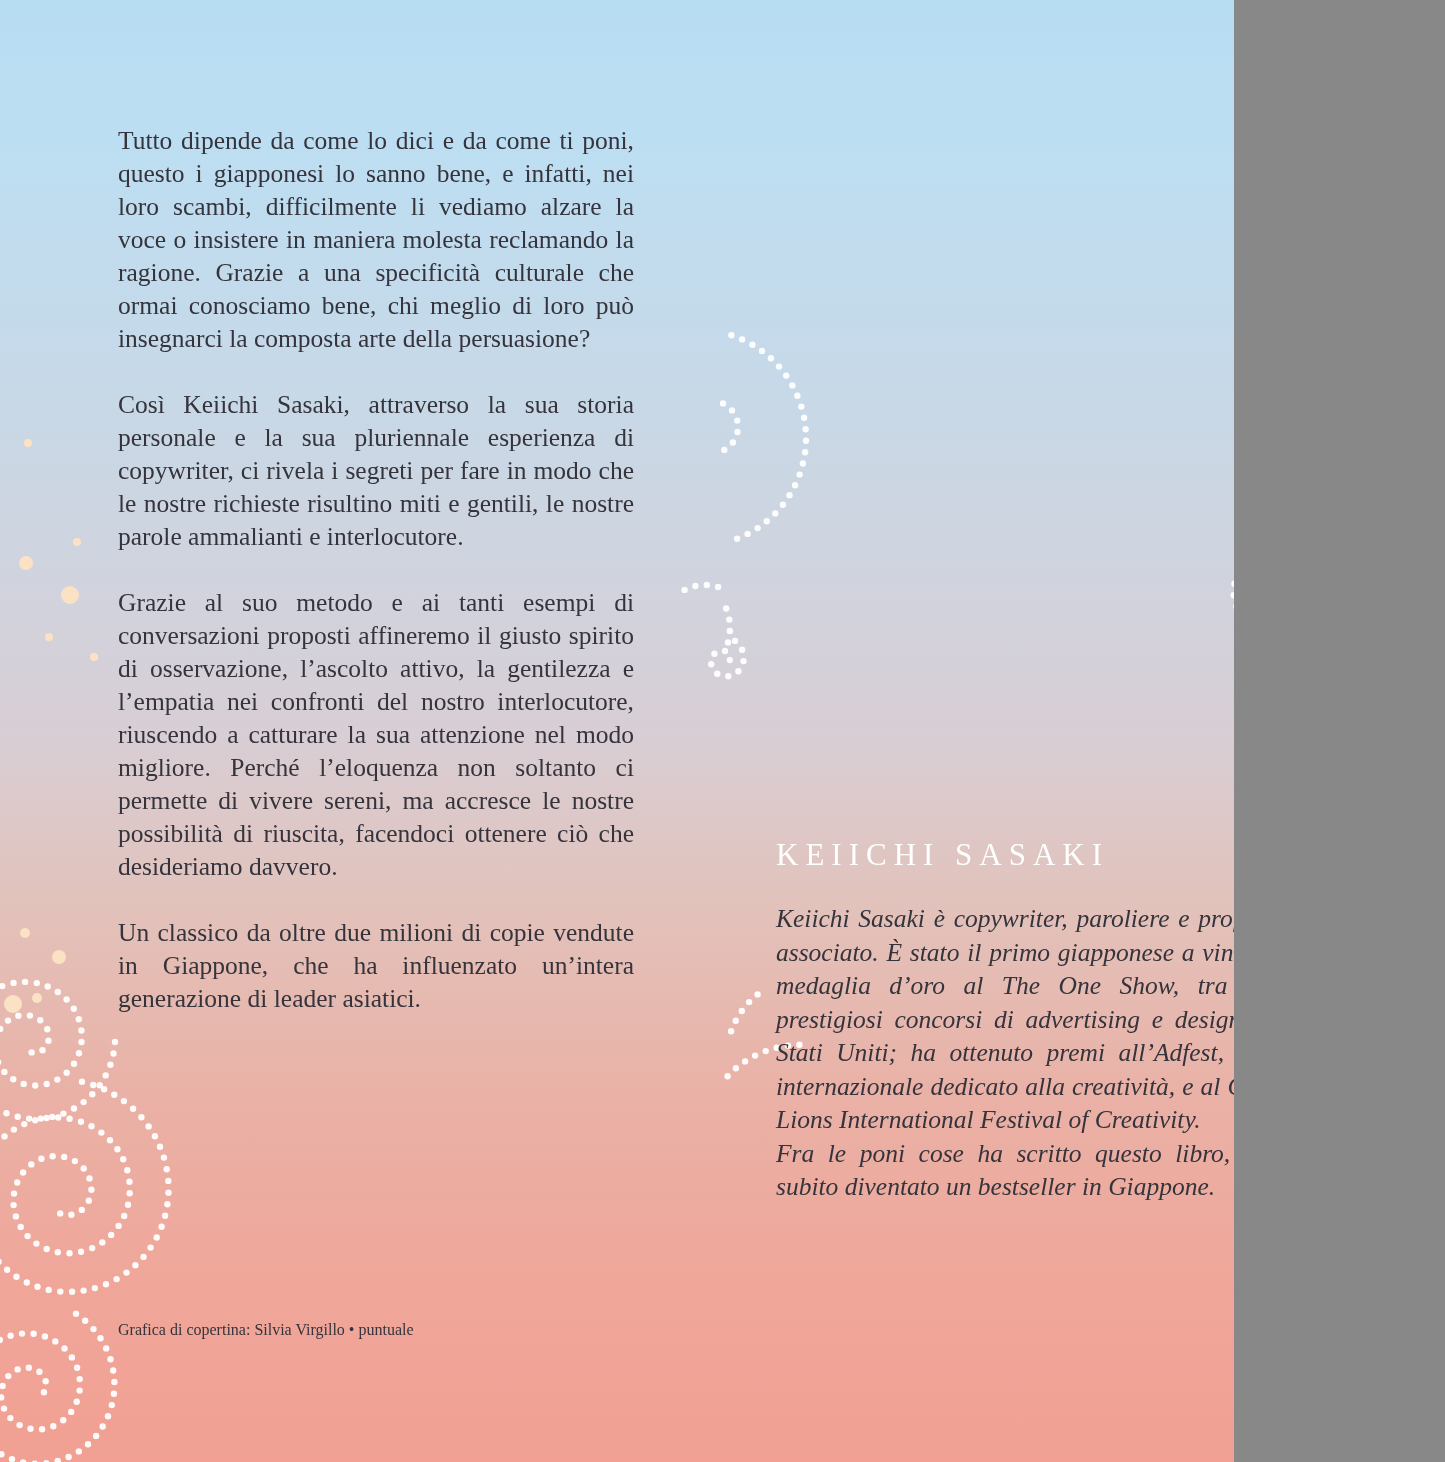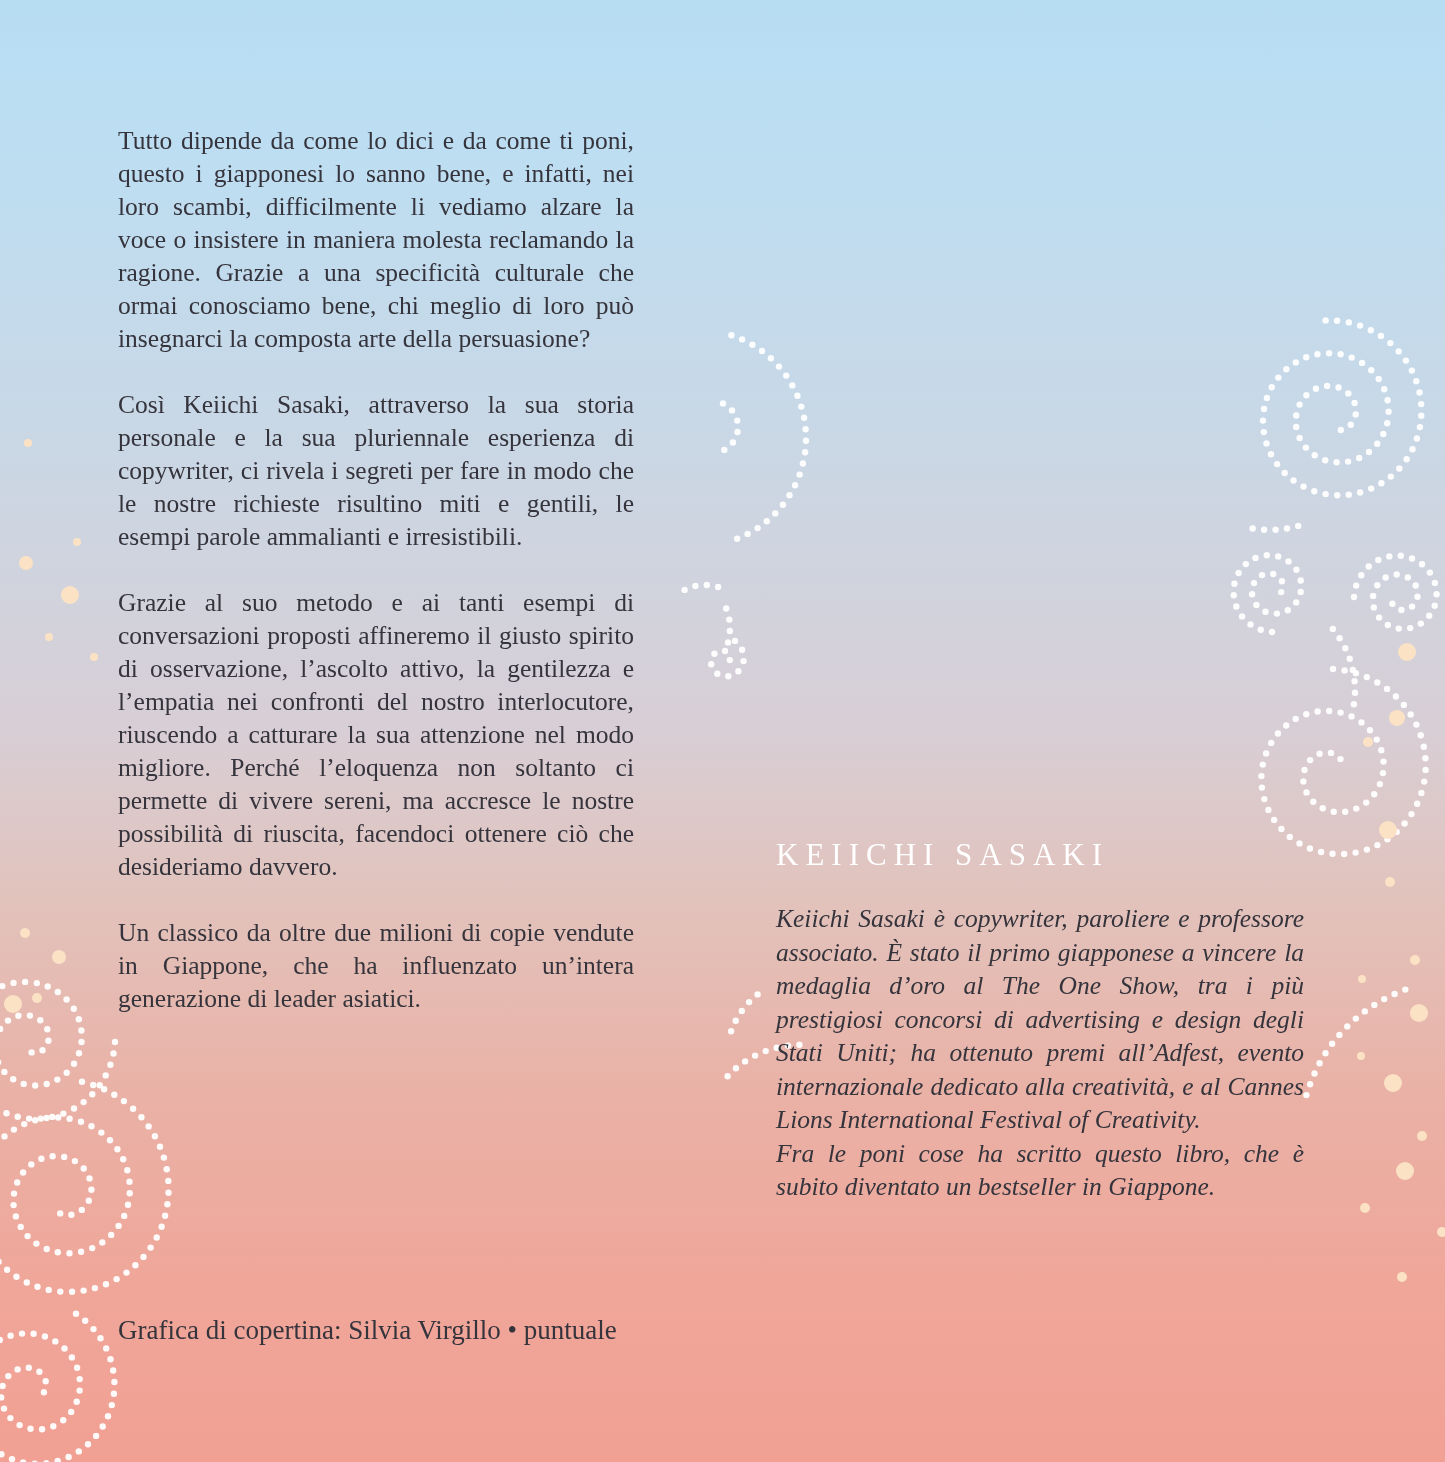"Tutto dipende da come lo" .jacket { width: 1445px -> 1234px }
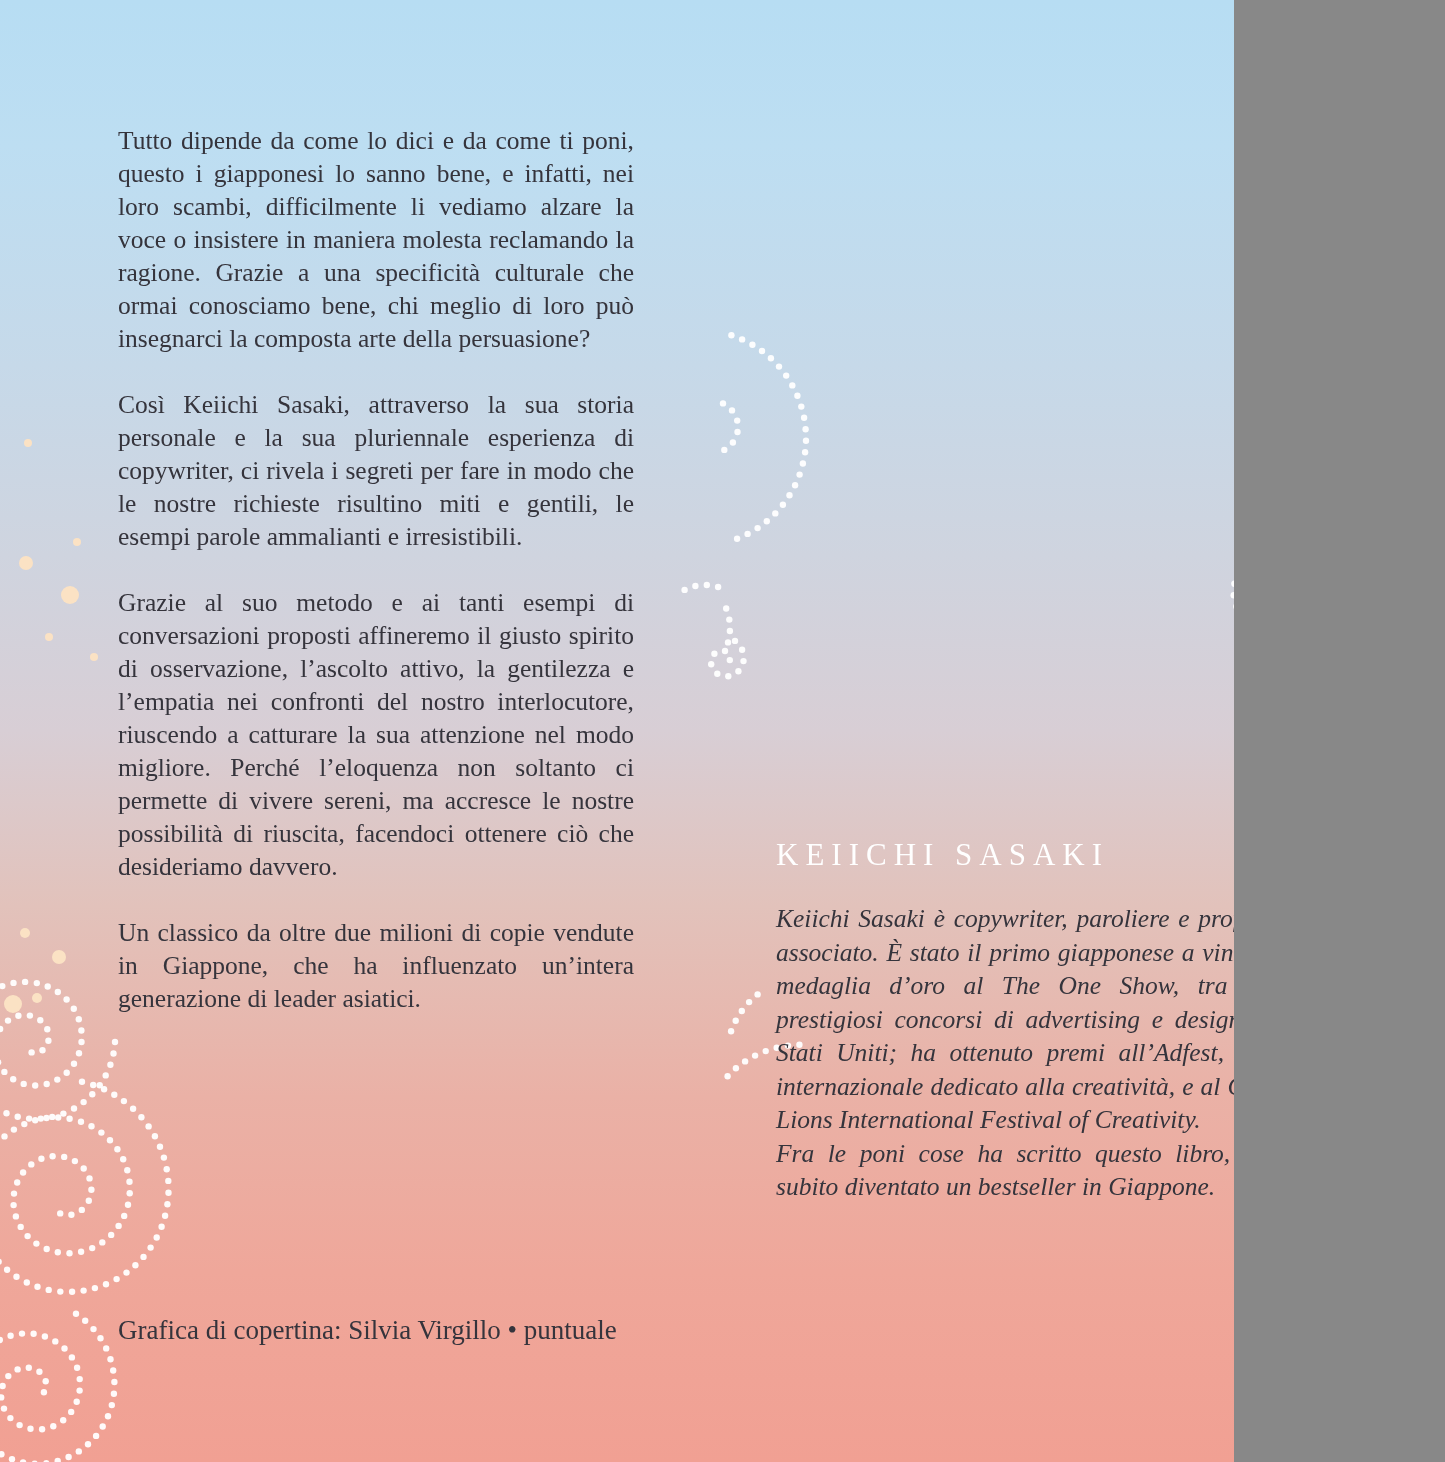"Così Keiichi Sasaki, attraverso la" p { text: esempi parole ammalianti e irresistibili -> nostre parole ammalianti e interlocutore }
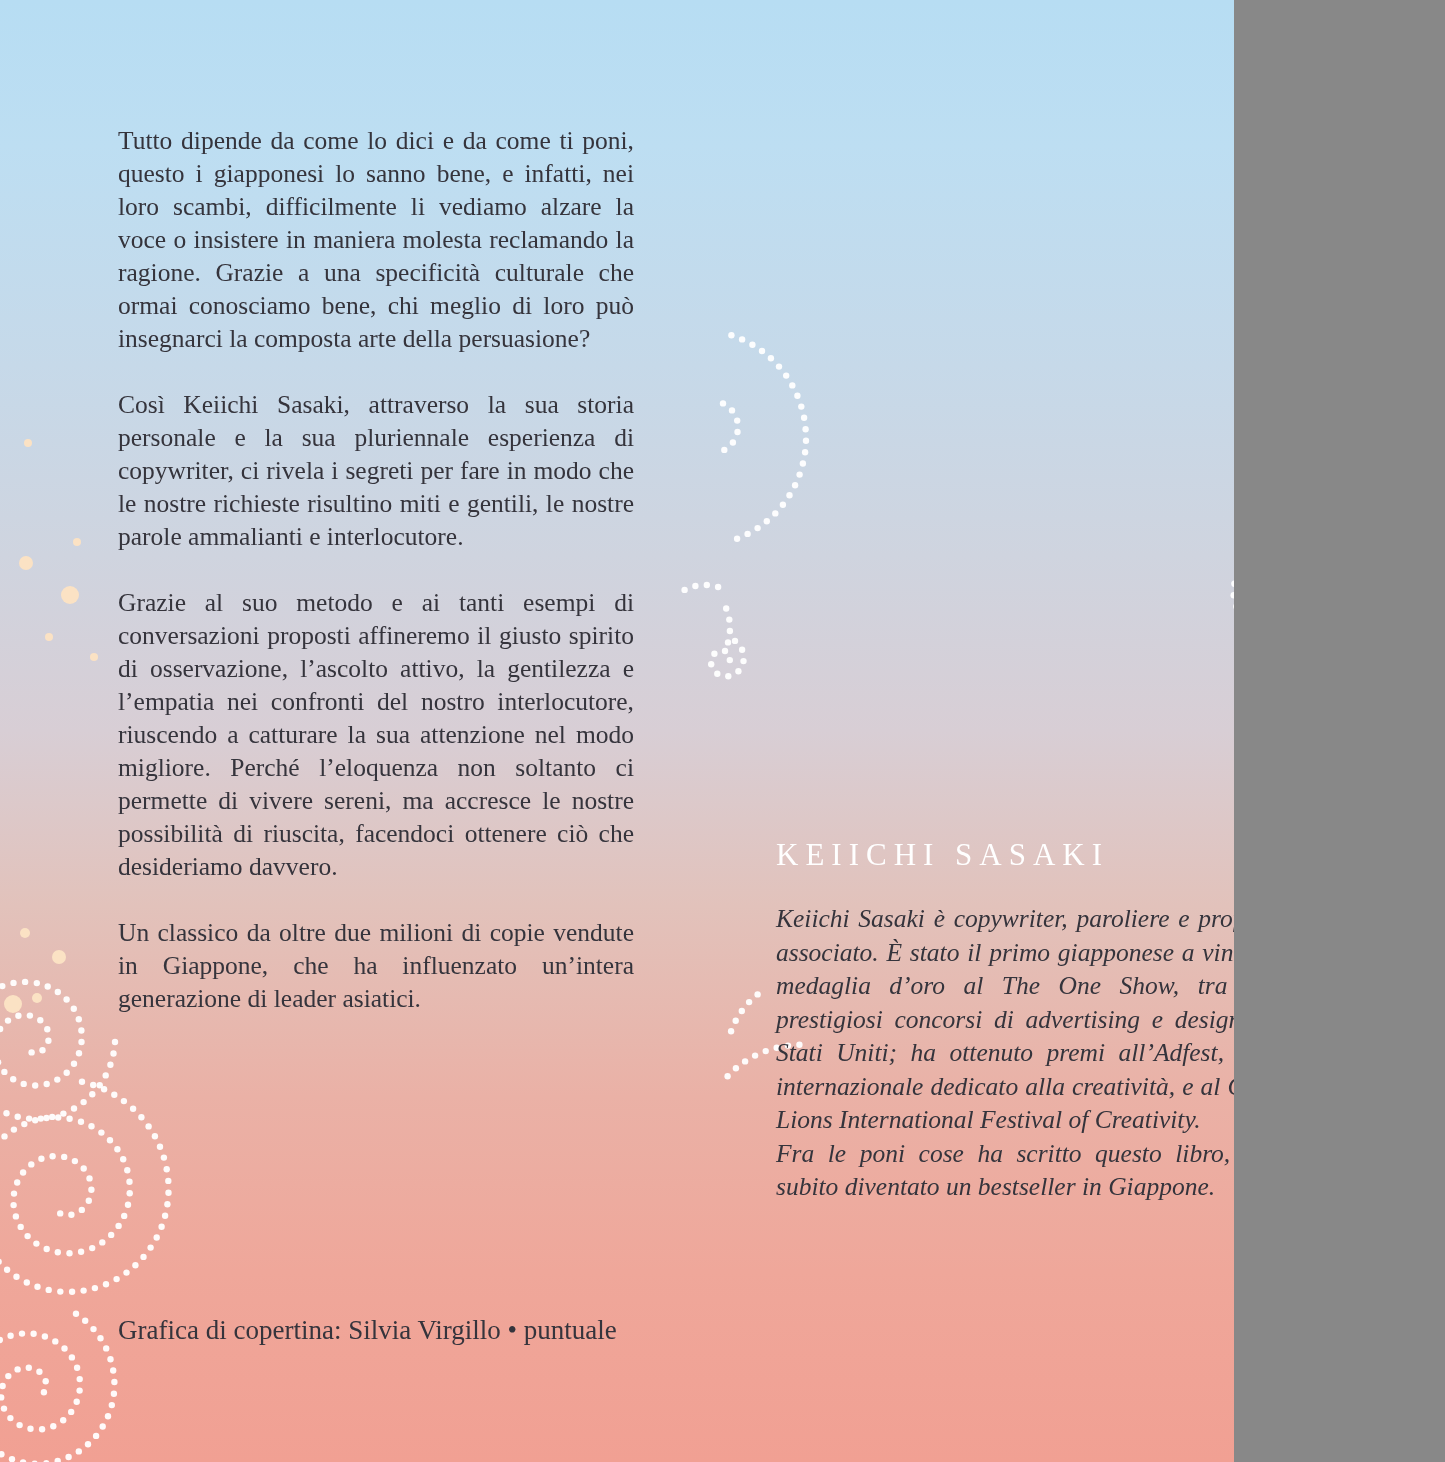"Grafica di copertina: Silvia Virgillo" .credit { font-size: 27px -> 16px }
